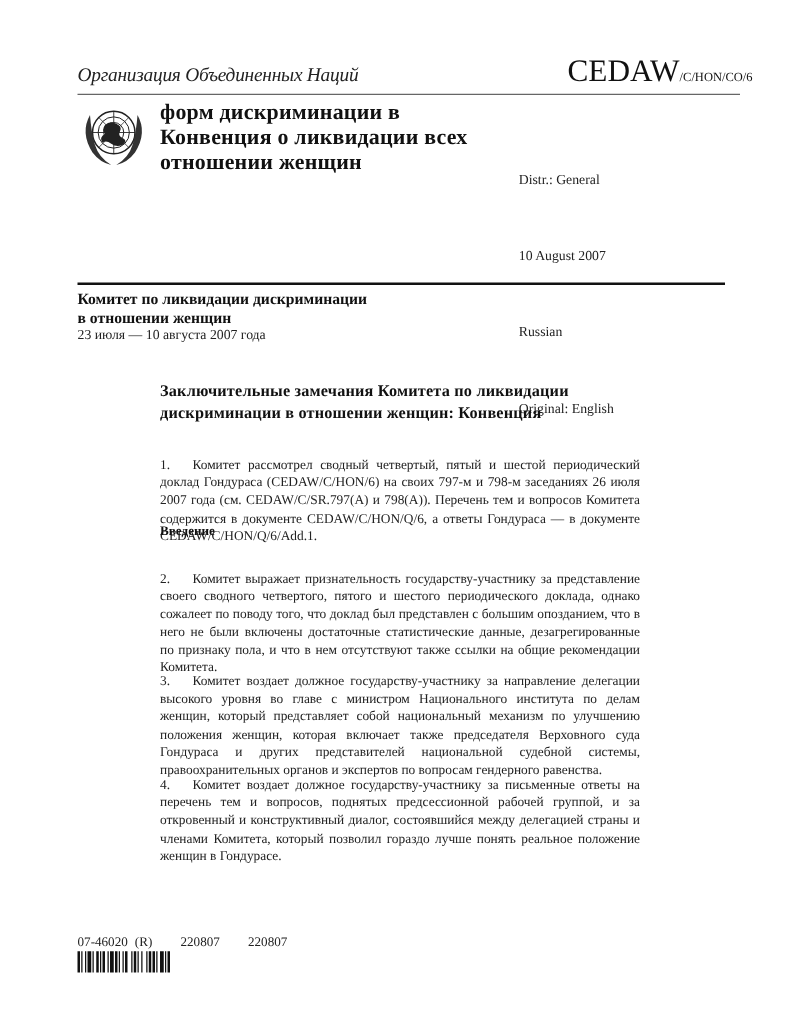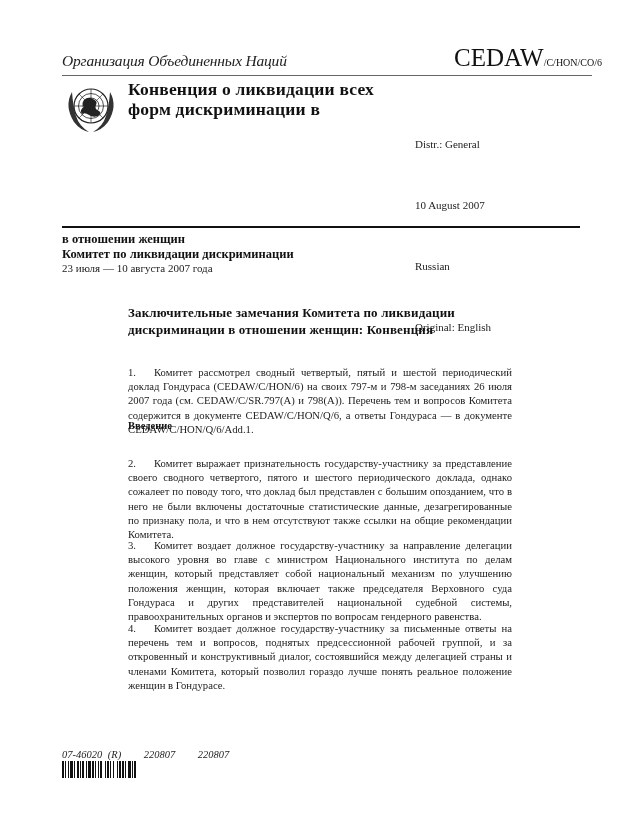"Конвенция о ликвидации всех" div { order: before "форм дискриминации в" -> after "форм дискриминации в" }
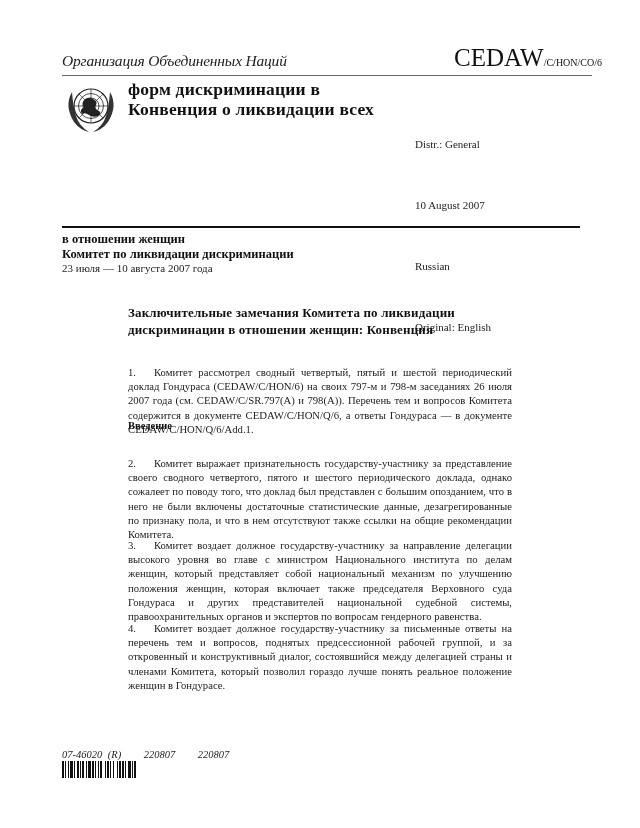"отношении женщин" div { html: none -> <div>отношении женщин</div> }
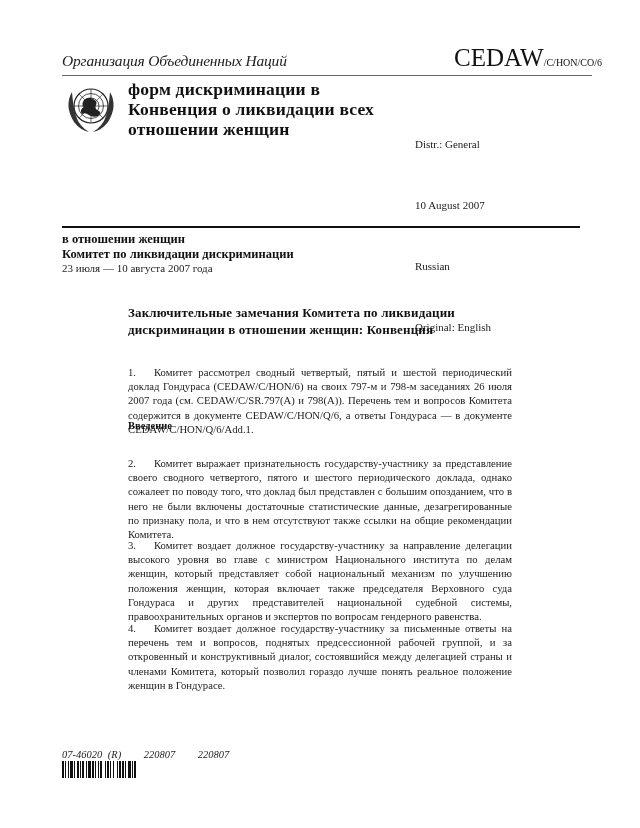"в отношении женщин" div.c-title { order: before "Комитет по ликвидации дискриминации" -> after "Комитет по ликвидации дискриминации" }
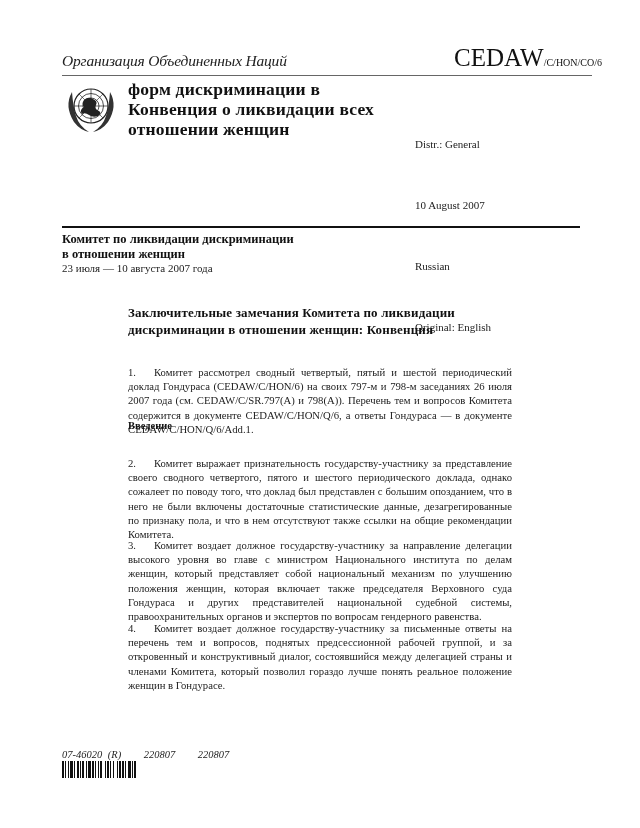"07-46020 (R) 220807 220807" .footer { font-style: italic -> none }
